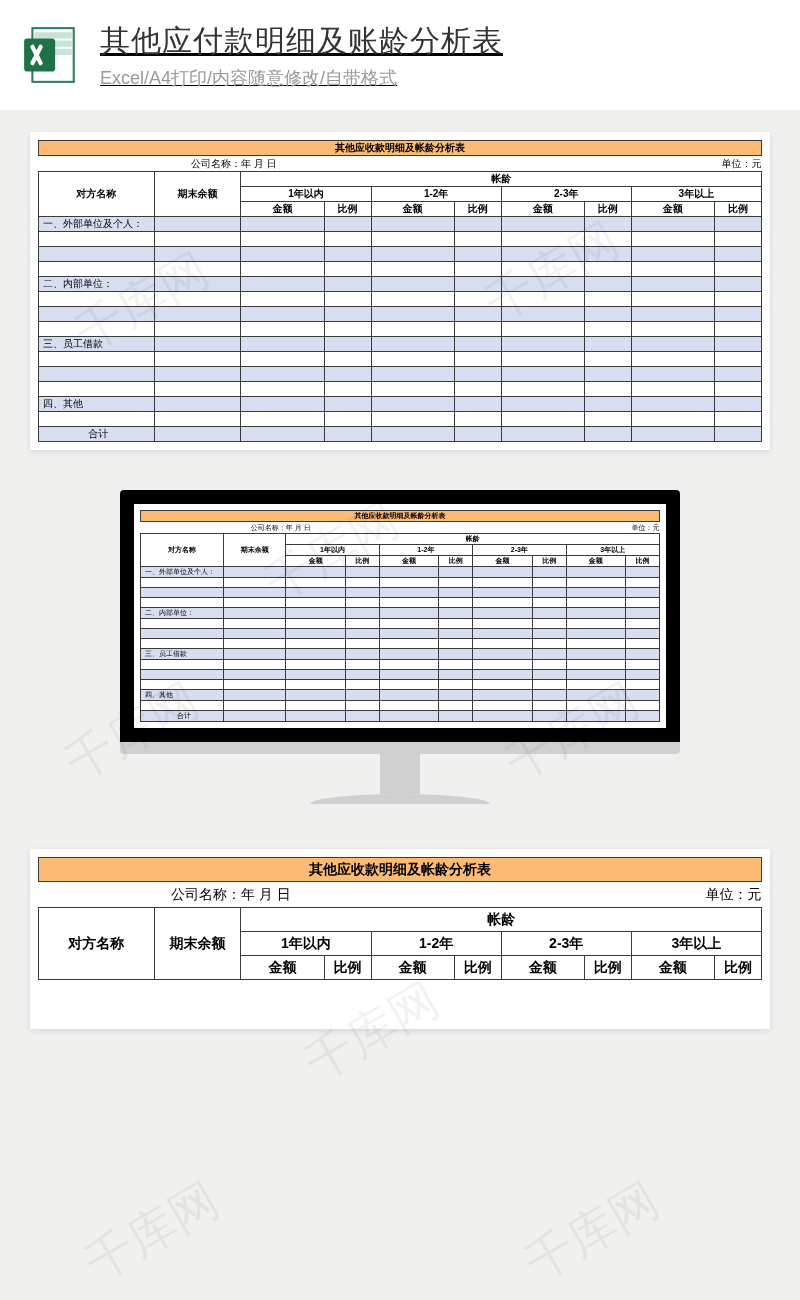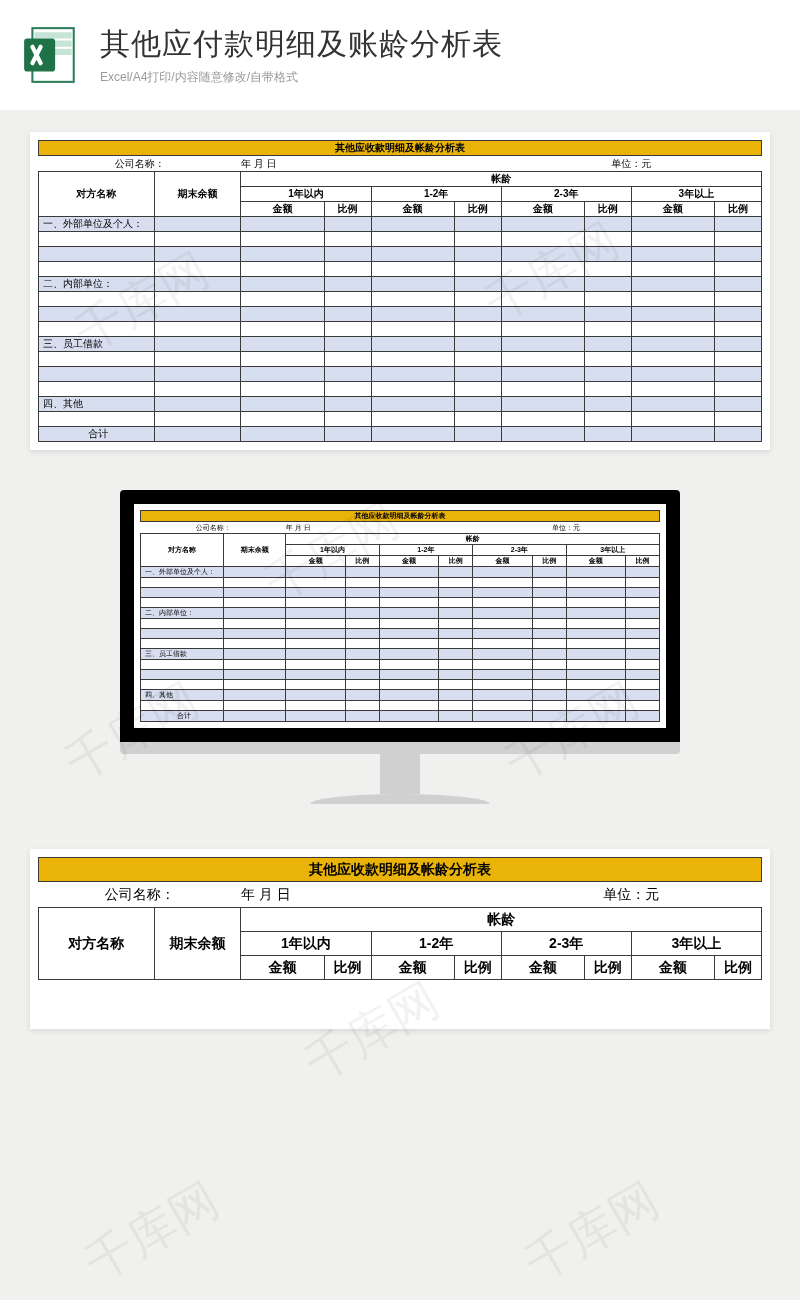"其他应付款明细及账龄分析表" .topbar { text-decoration: none -> underline }
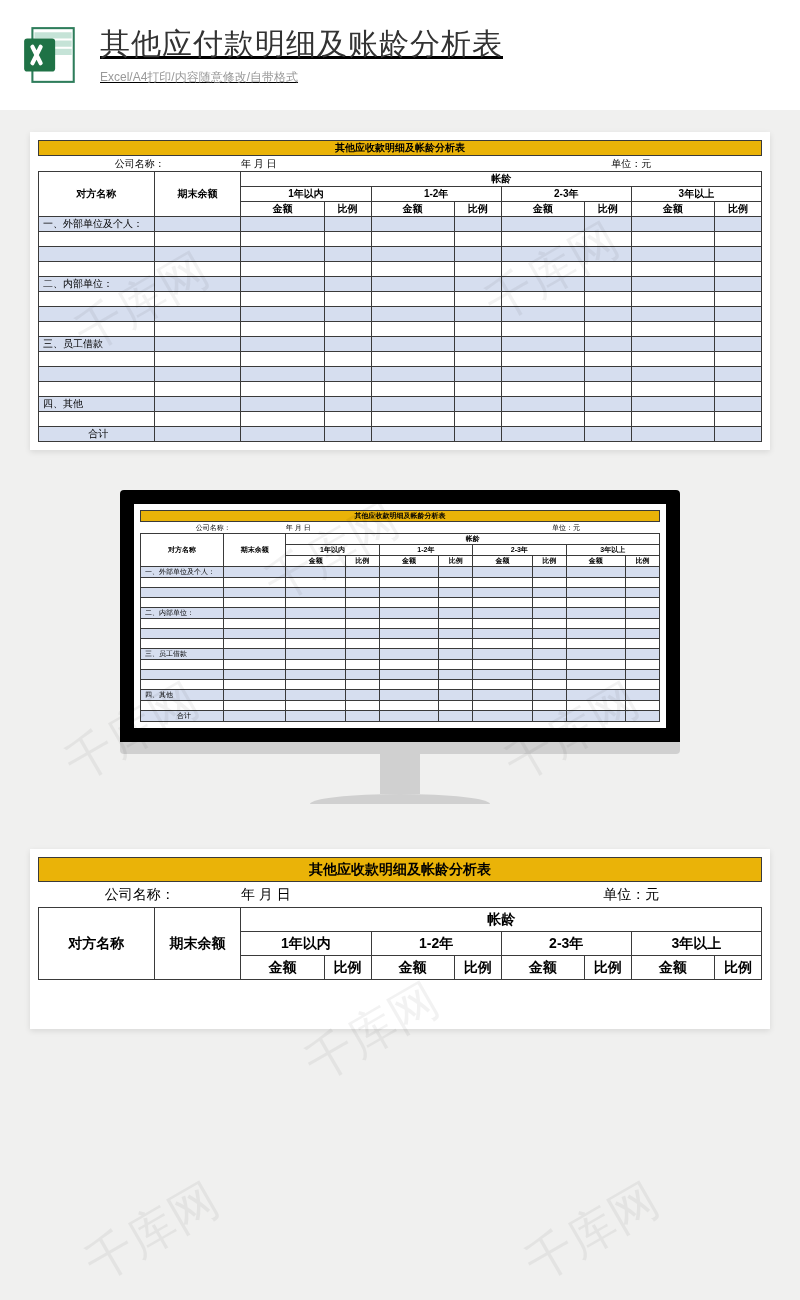"Excel/A4打印/内容随意修改/自带格式" .top-sub { font-size: 12px -> 18px }
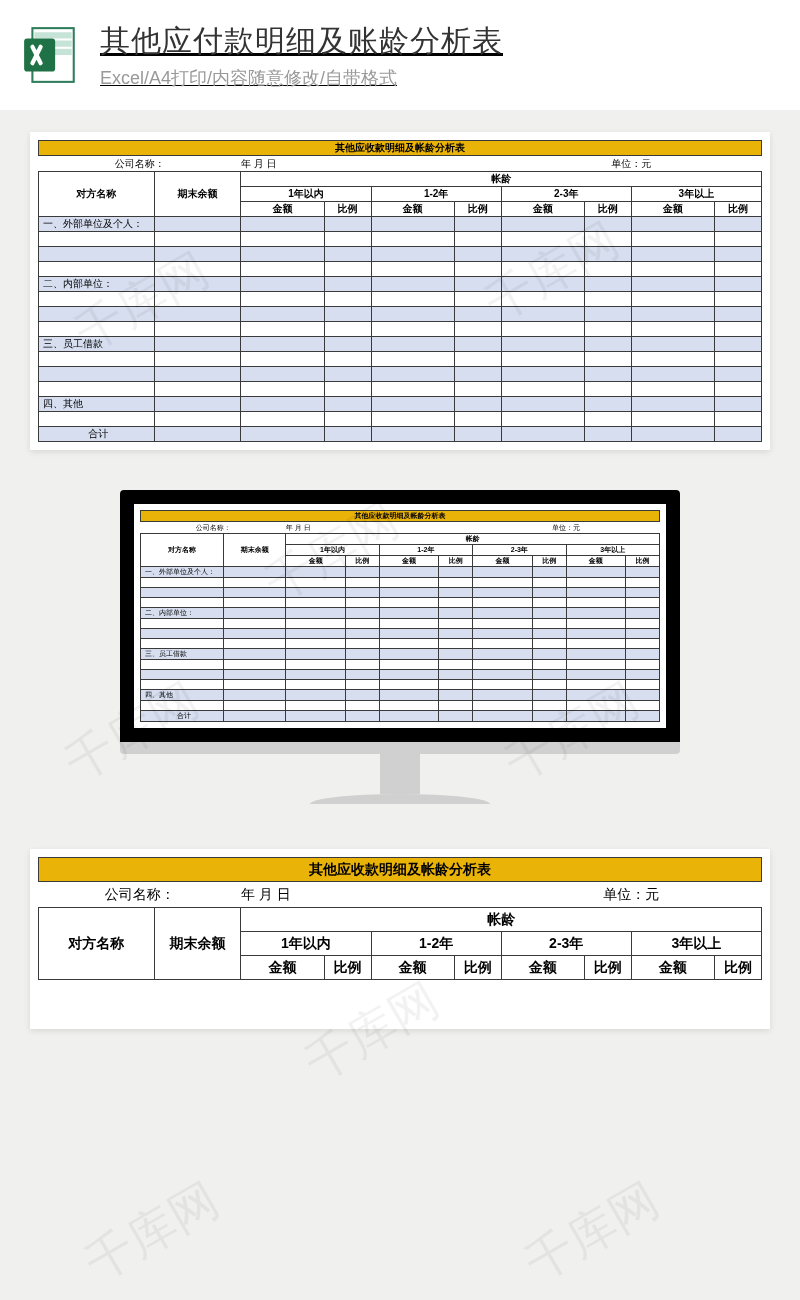"其他应收款明细及帐龄分析表" .sheet-title { background: #eab308 -> #fdba74 }
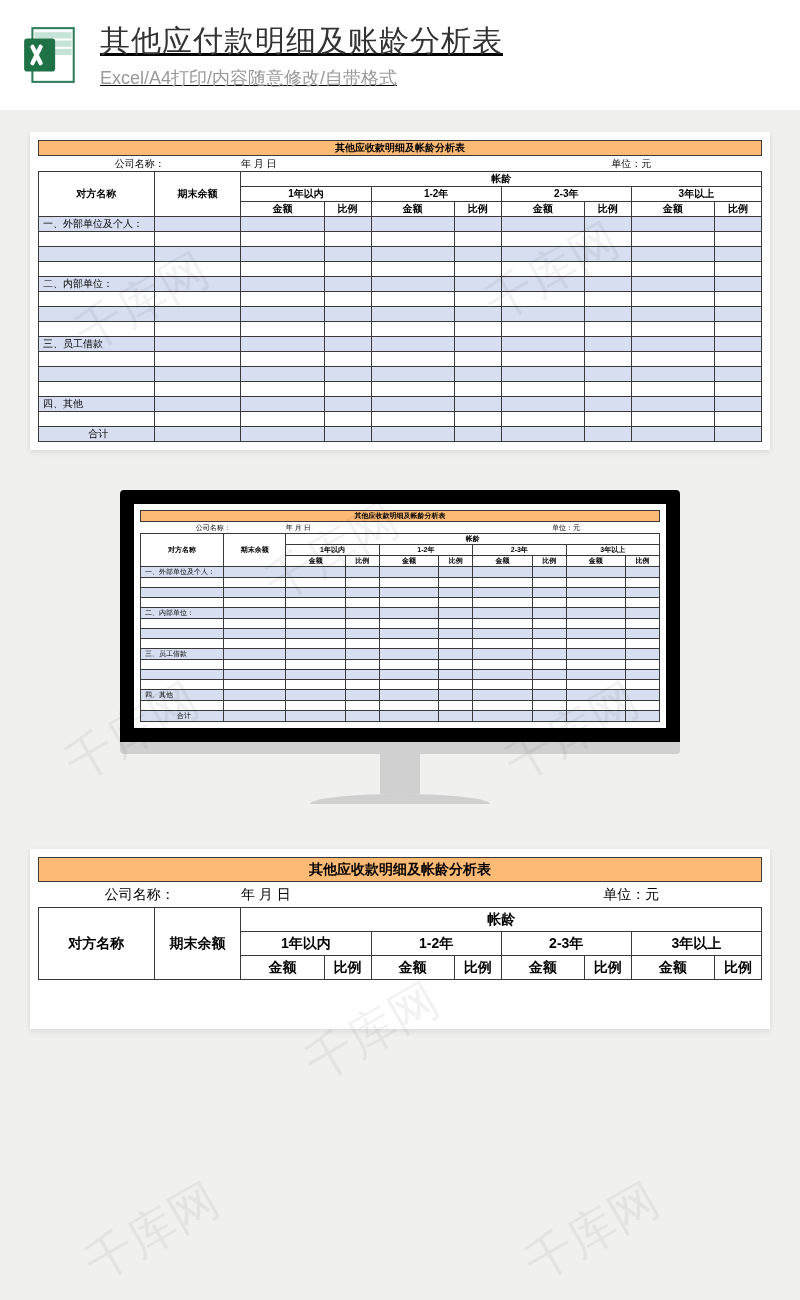"公司名称：" .sheet-meta td { text-align: center -> right }
